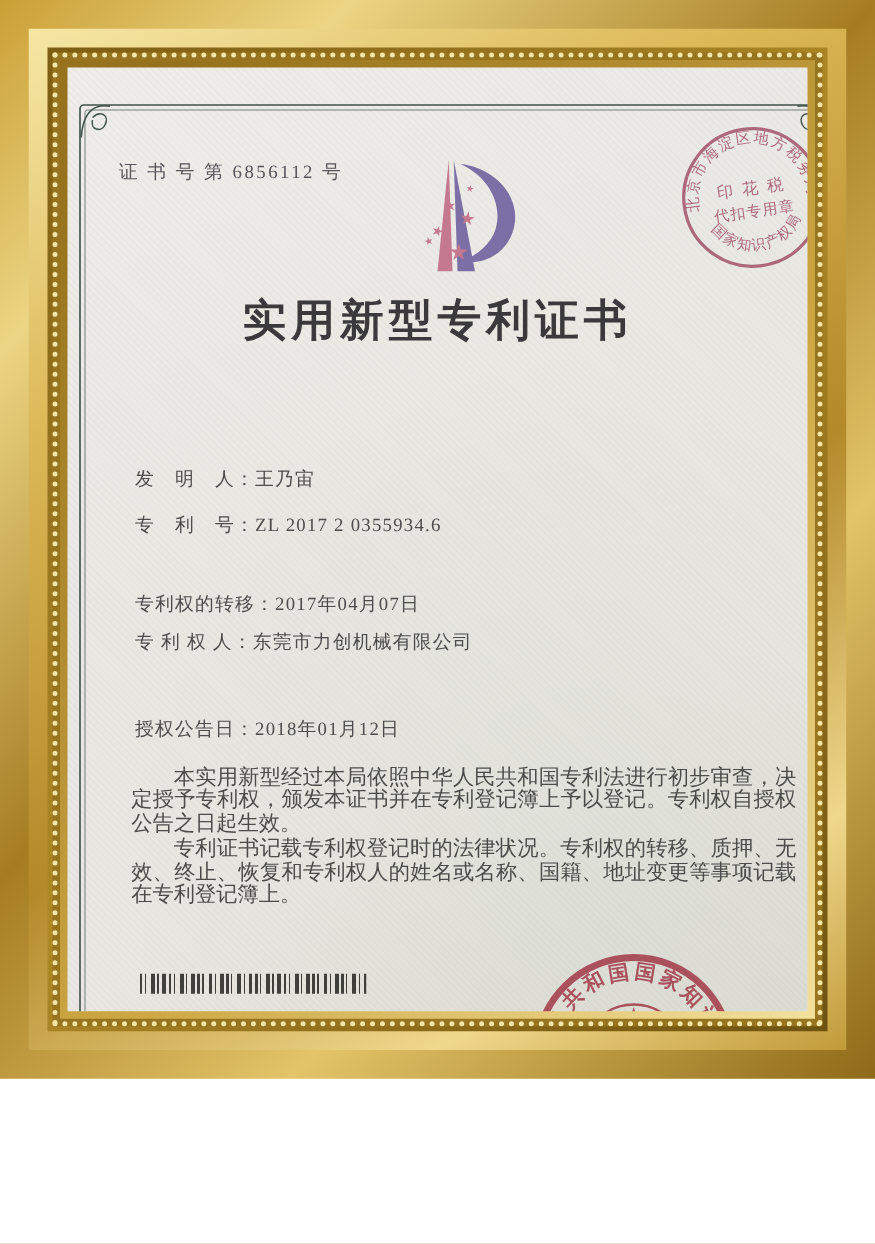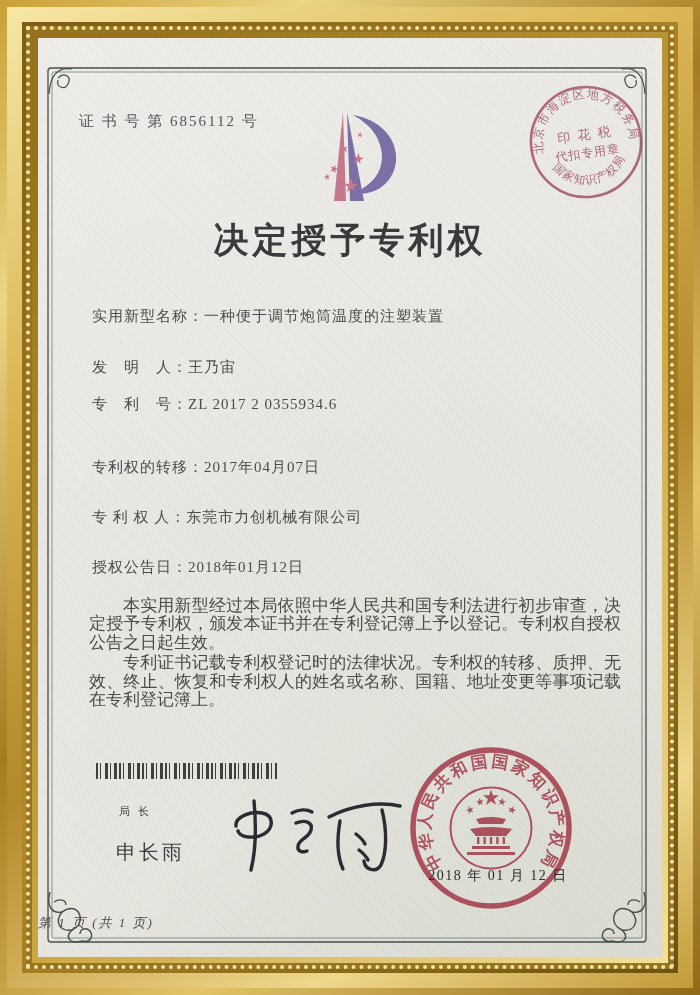"证 书 号 第 6856112" .f1 { height: 995px -> 863px; padding: 7px -> 23px }
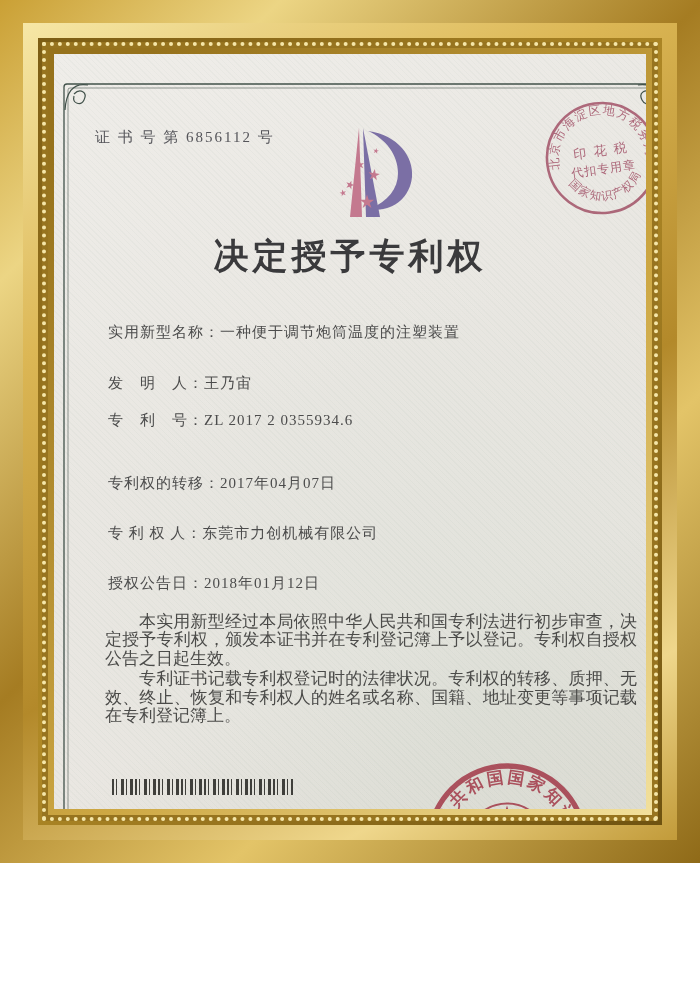"决定授予专利权" div.abs { text: 决定授予专利权 -> 实用新型专利证书 }
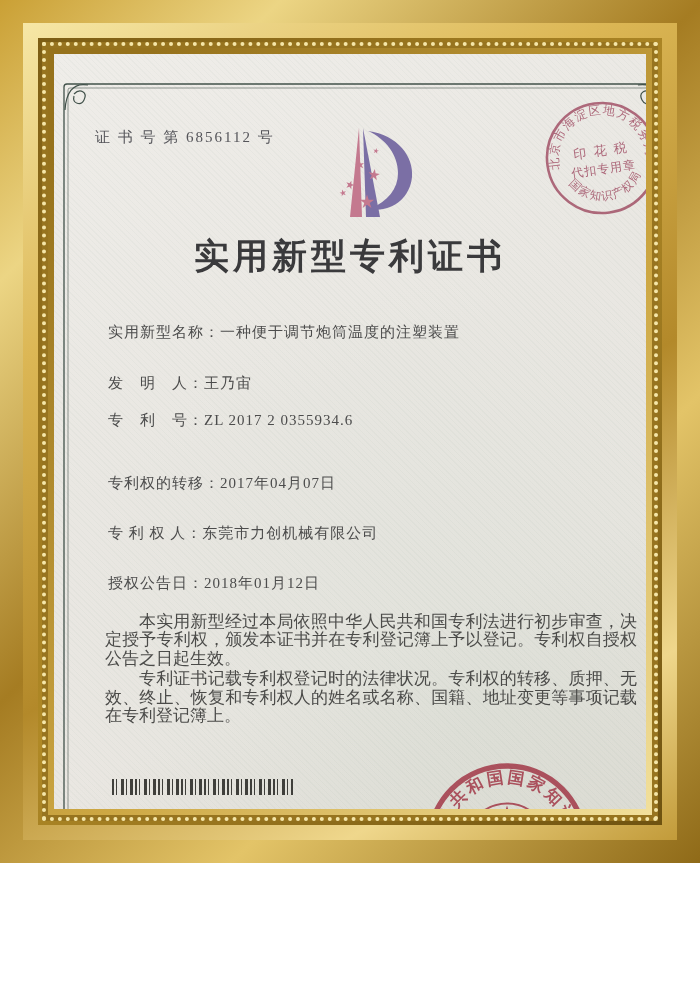"实用新型名称：一种便于调节炮筒温度的注塑装置" div.abs { html: <div><span>实用新型名称：</span><span>一种便于调节炮筒温度的注塑装置</span></div> -> none }
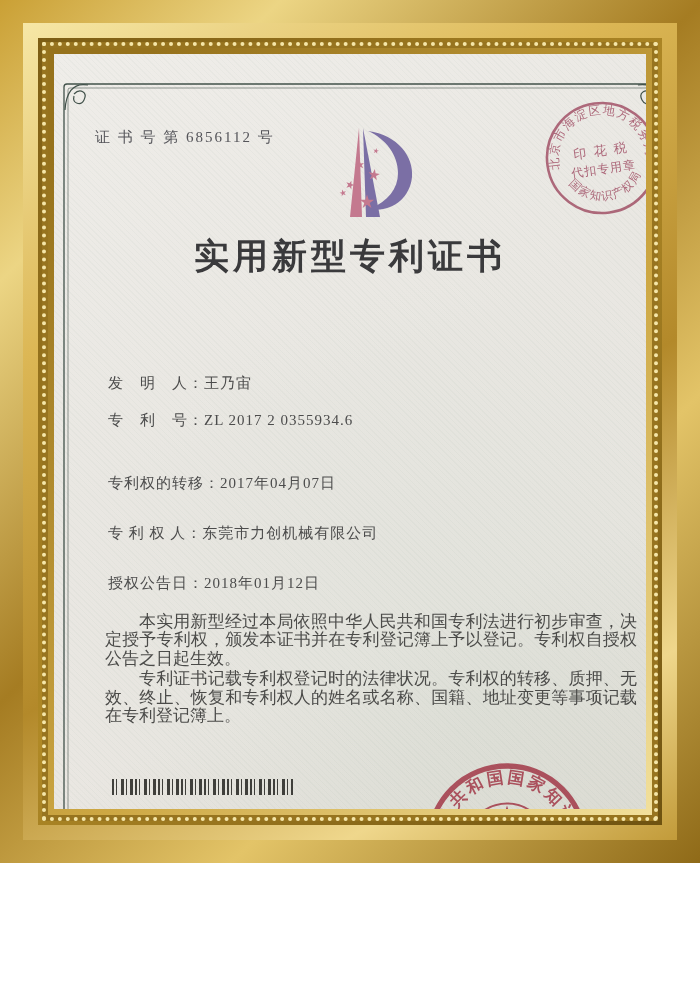"专 利 权 人：东莞市力创机械有限公司" .frow.i4 { top: 470px -> 450px }
